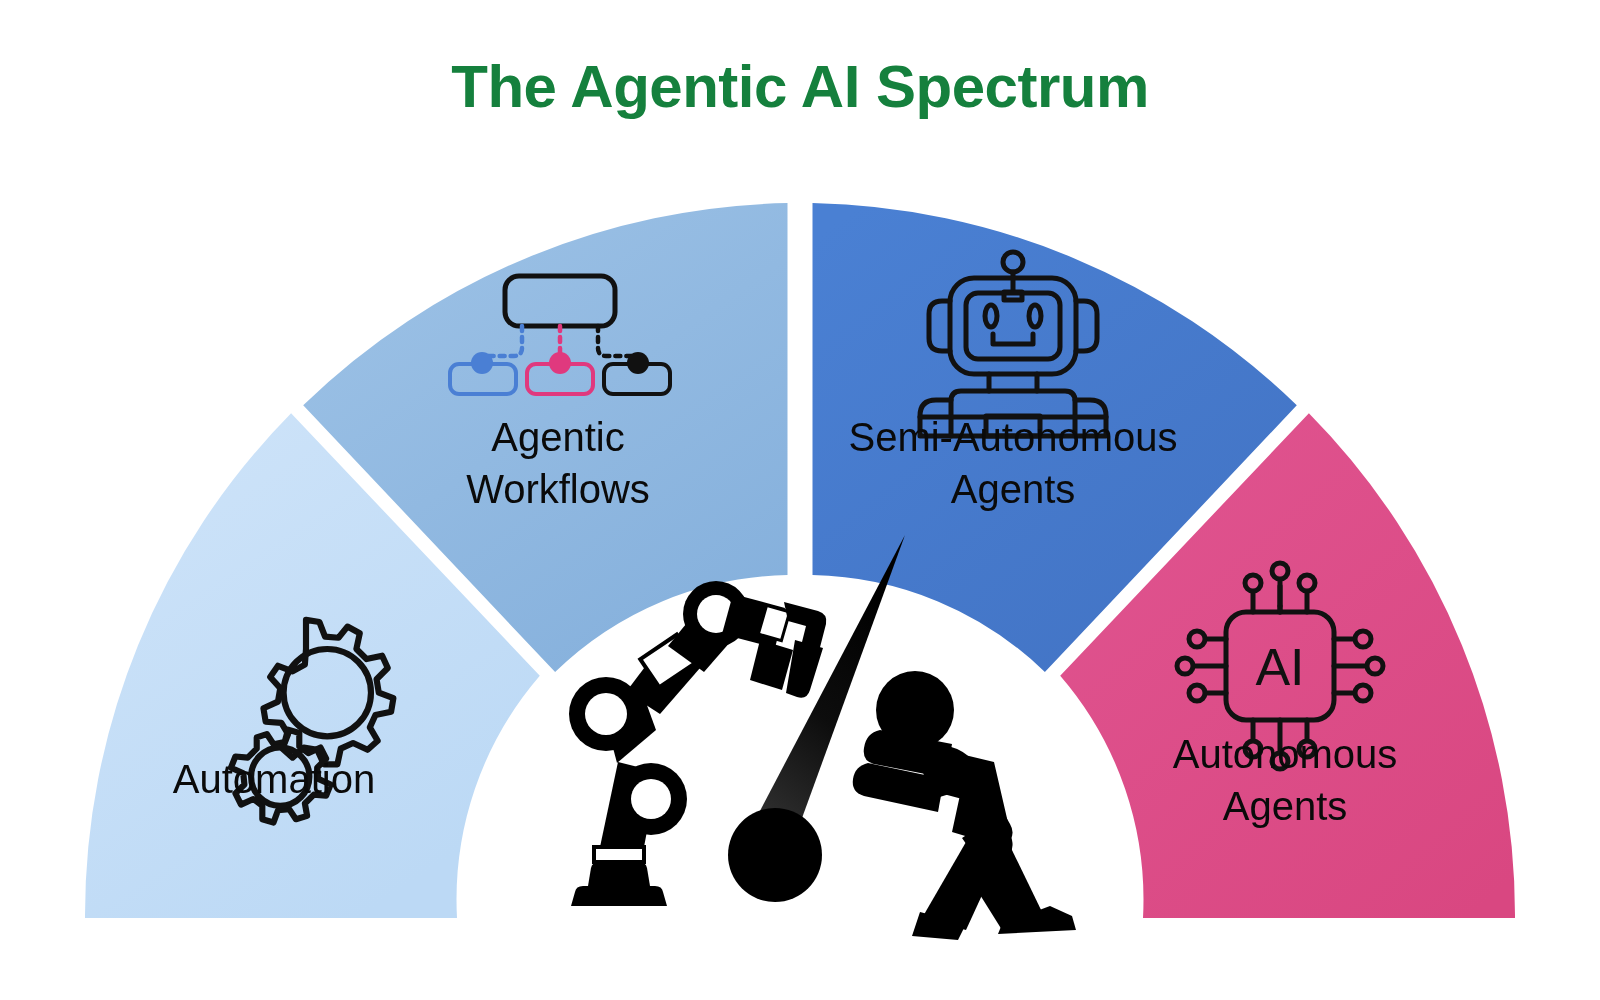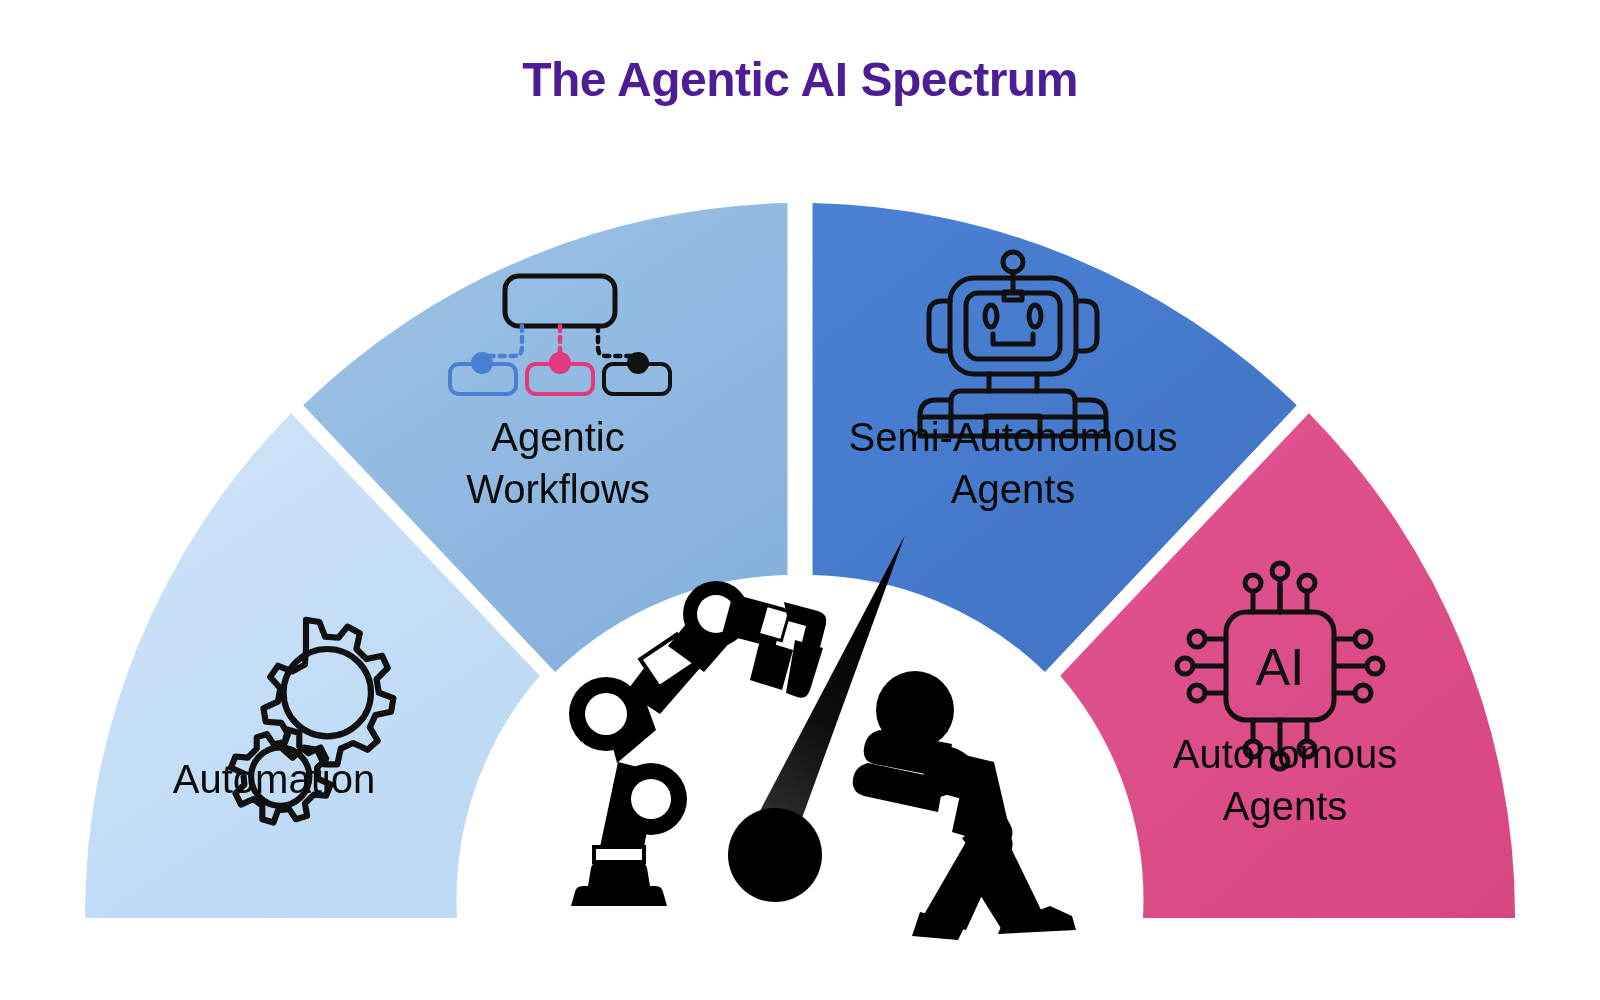"The Agentic AI Spectrum" #page-title { color: #4c1d95 -> #15803d; font-size: 48px -> 60px }
